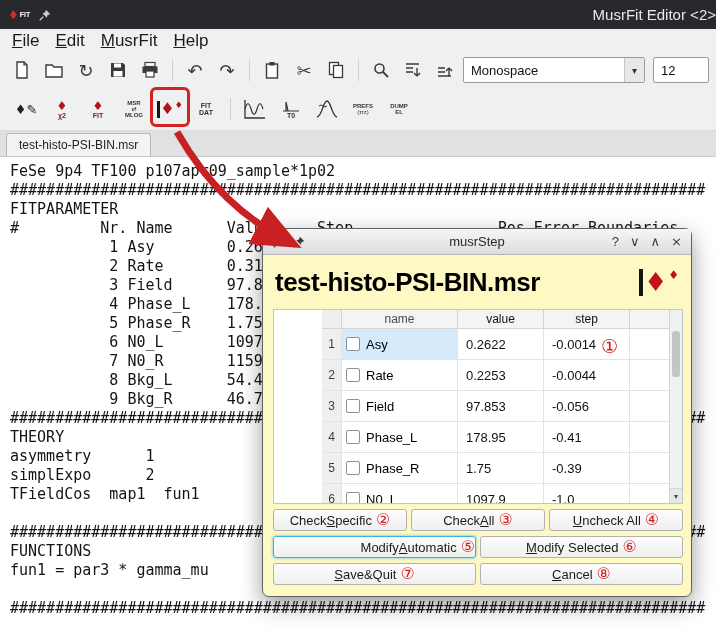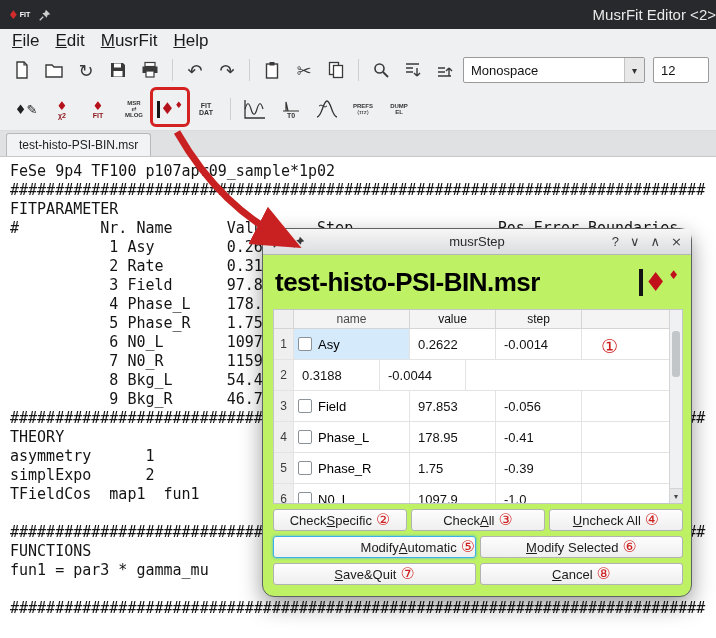"musrStep" .dialog { background: #bef264 -> #fef9c3; border-radius: 12px -> 7px }
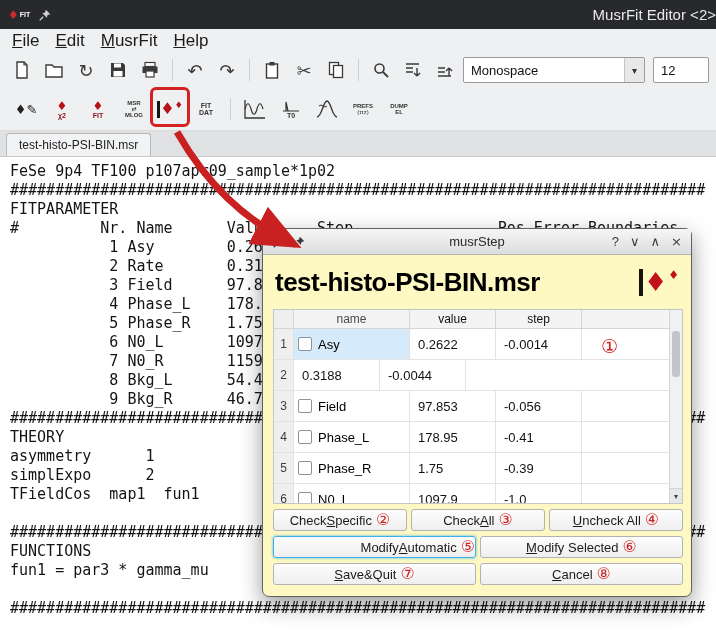"name" .mtable { padding-left: none -> 48px }
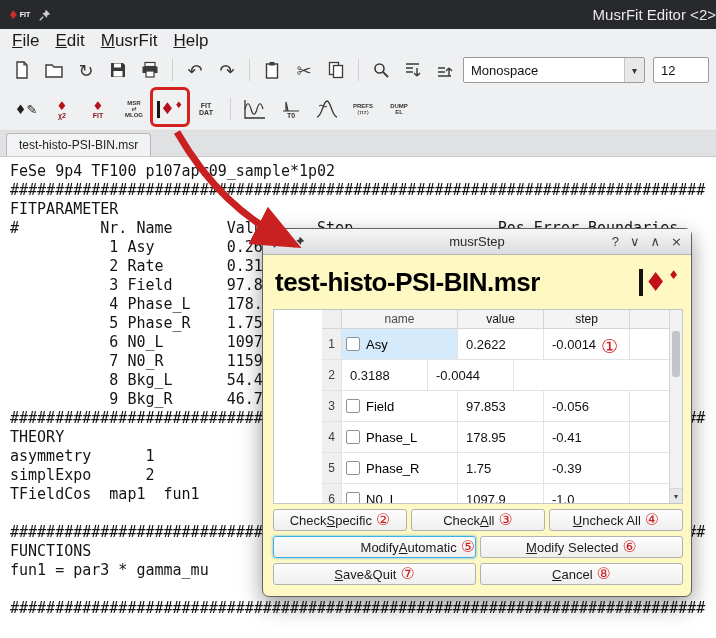"Rate" div.td { html: none -> <div> <span></span> <span>Rate</span> </div> }
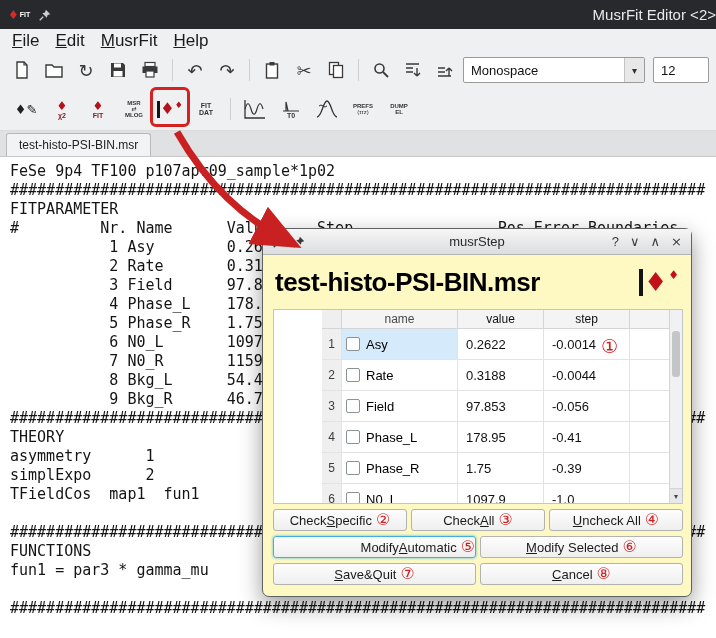"0.3188" div.td { text: 0.3188 -> 0.2253 }
